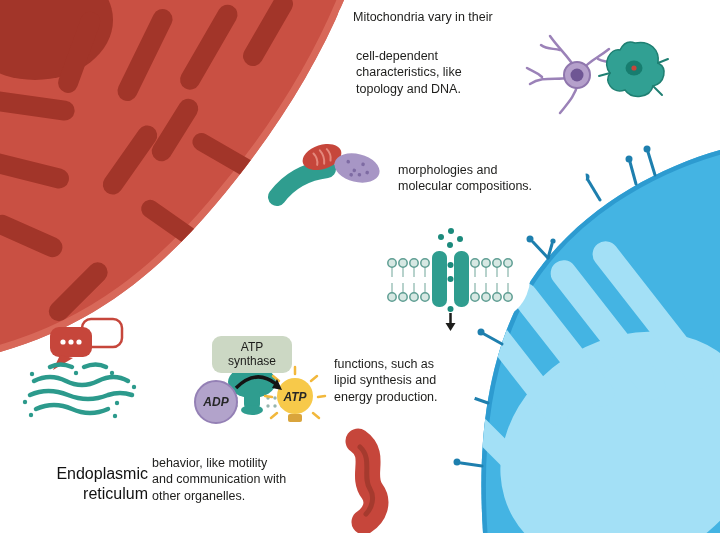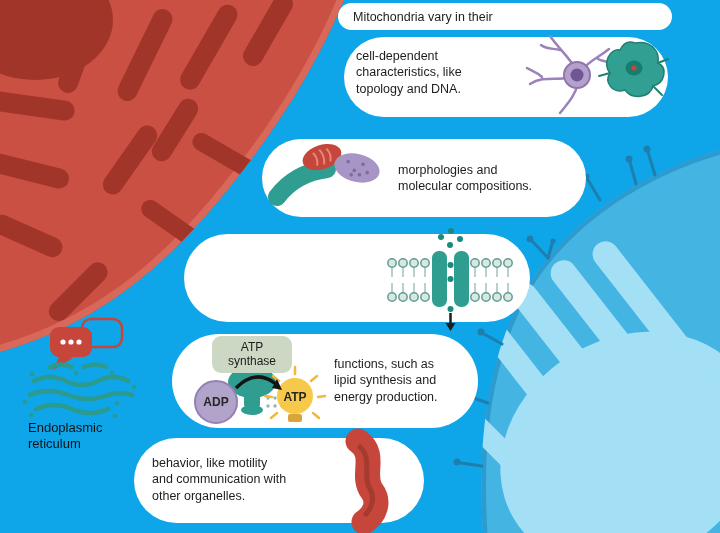"Mitochondria vary in their" #canvas { background: #0ea5e9 -> #ffffff }
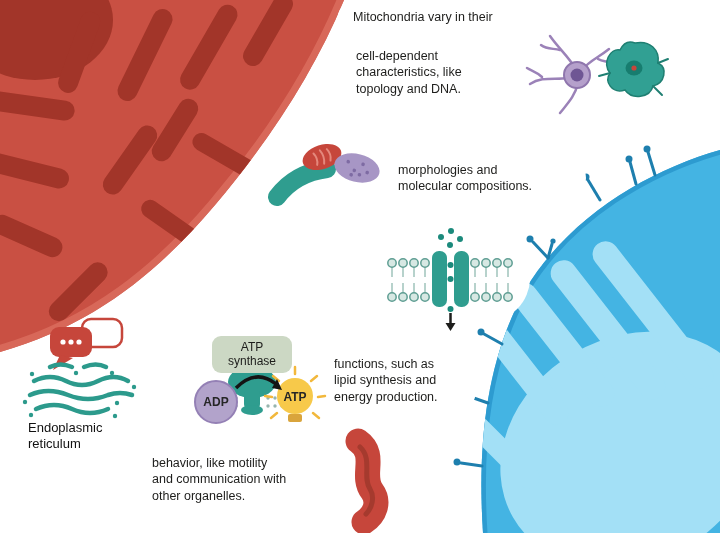"ADP" .mol-label { font-style: none -> italic }
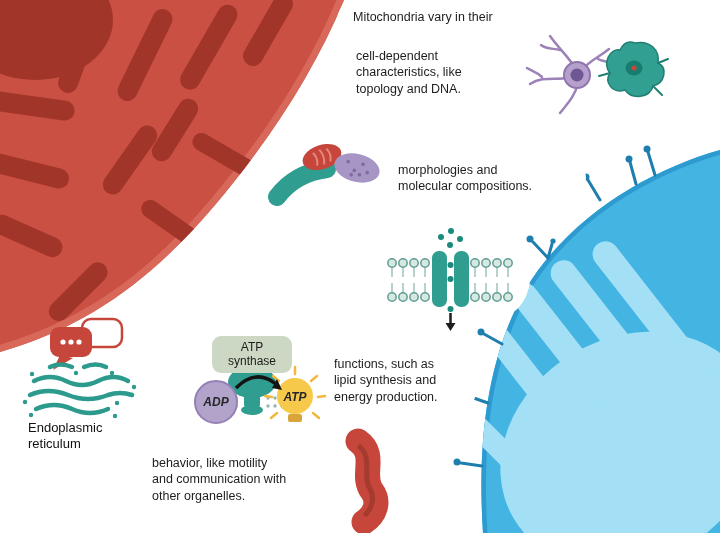"Endoplasmic" .er-label { font-size: 13px -> 16px; margin-top: none -> 44px; text-align: left -> right }
